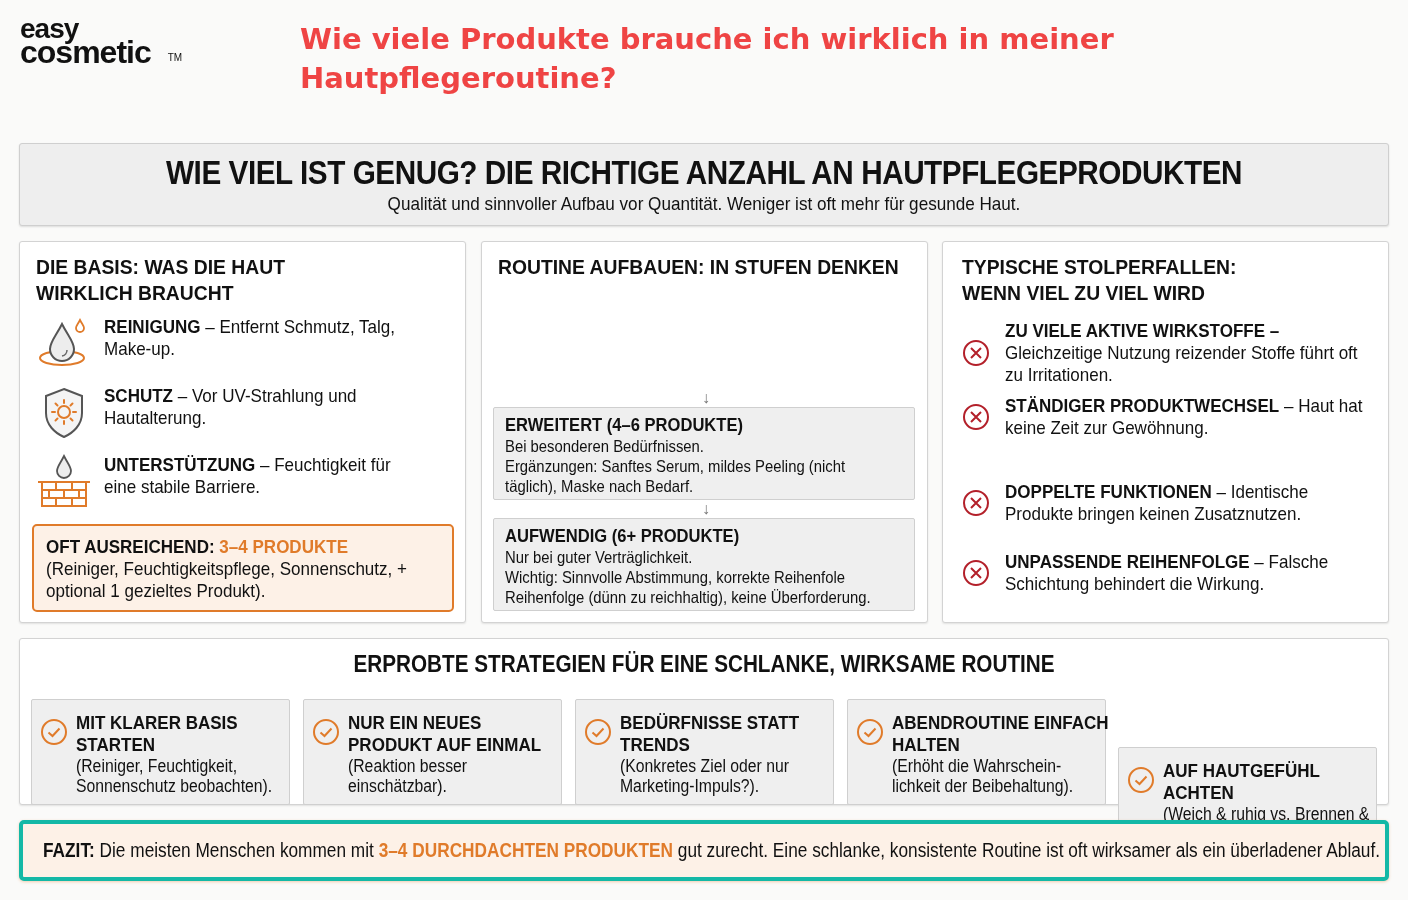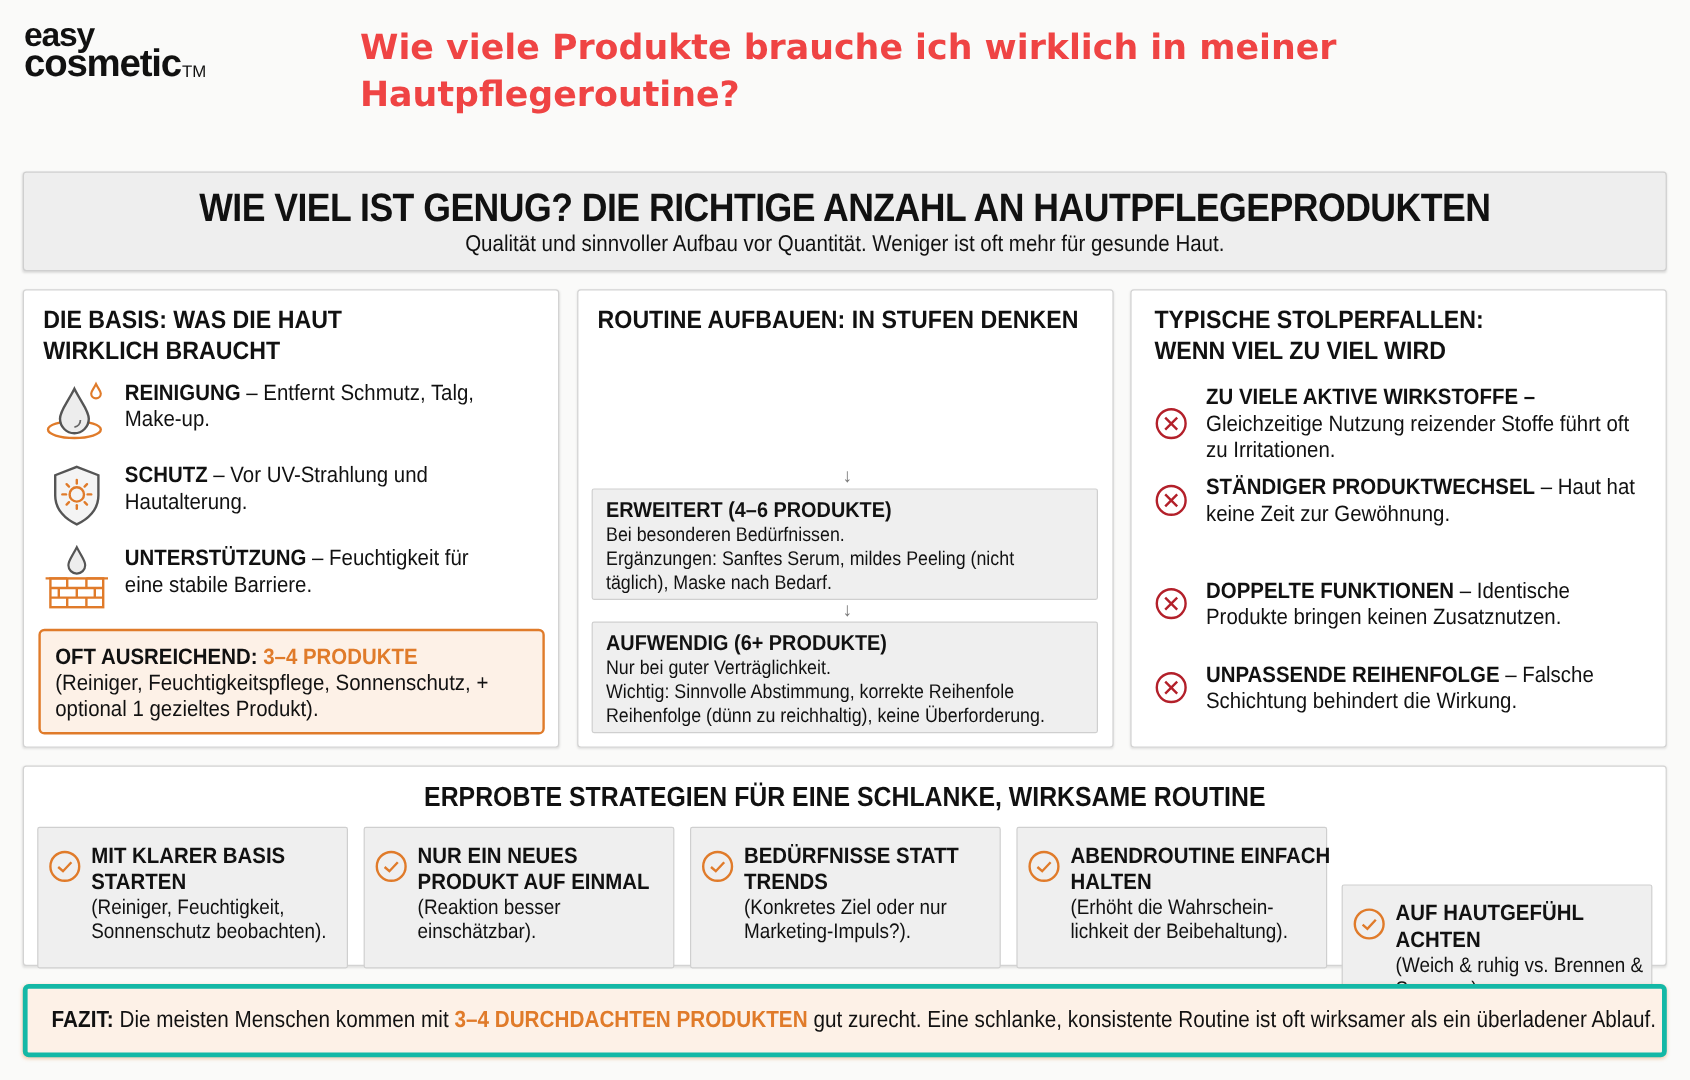"TM" .logo .tm { font-size: 14px -> 10px; margin-left: 1px -> 17px }
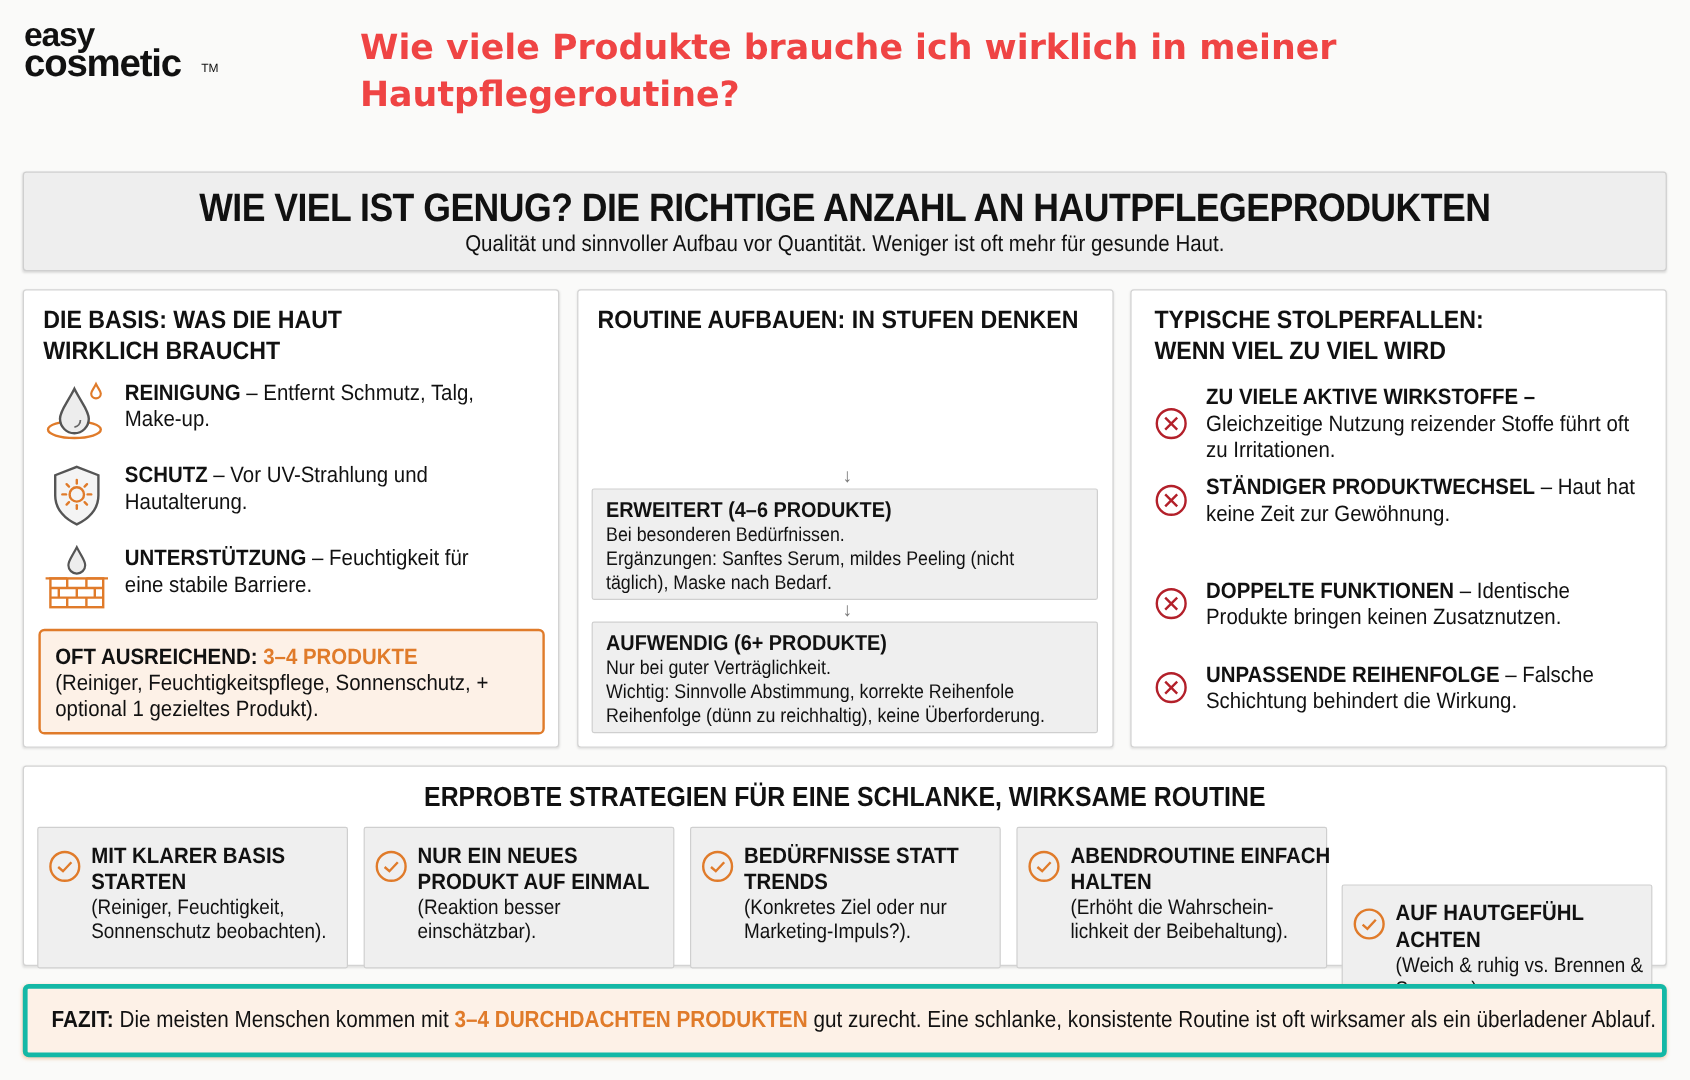"MIT KLARER BASIS STARTEN" .strat { height: 118px -> 106px; top: 50px -> 60px }
